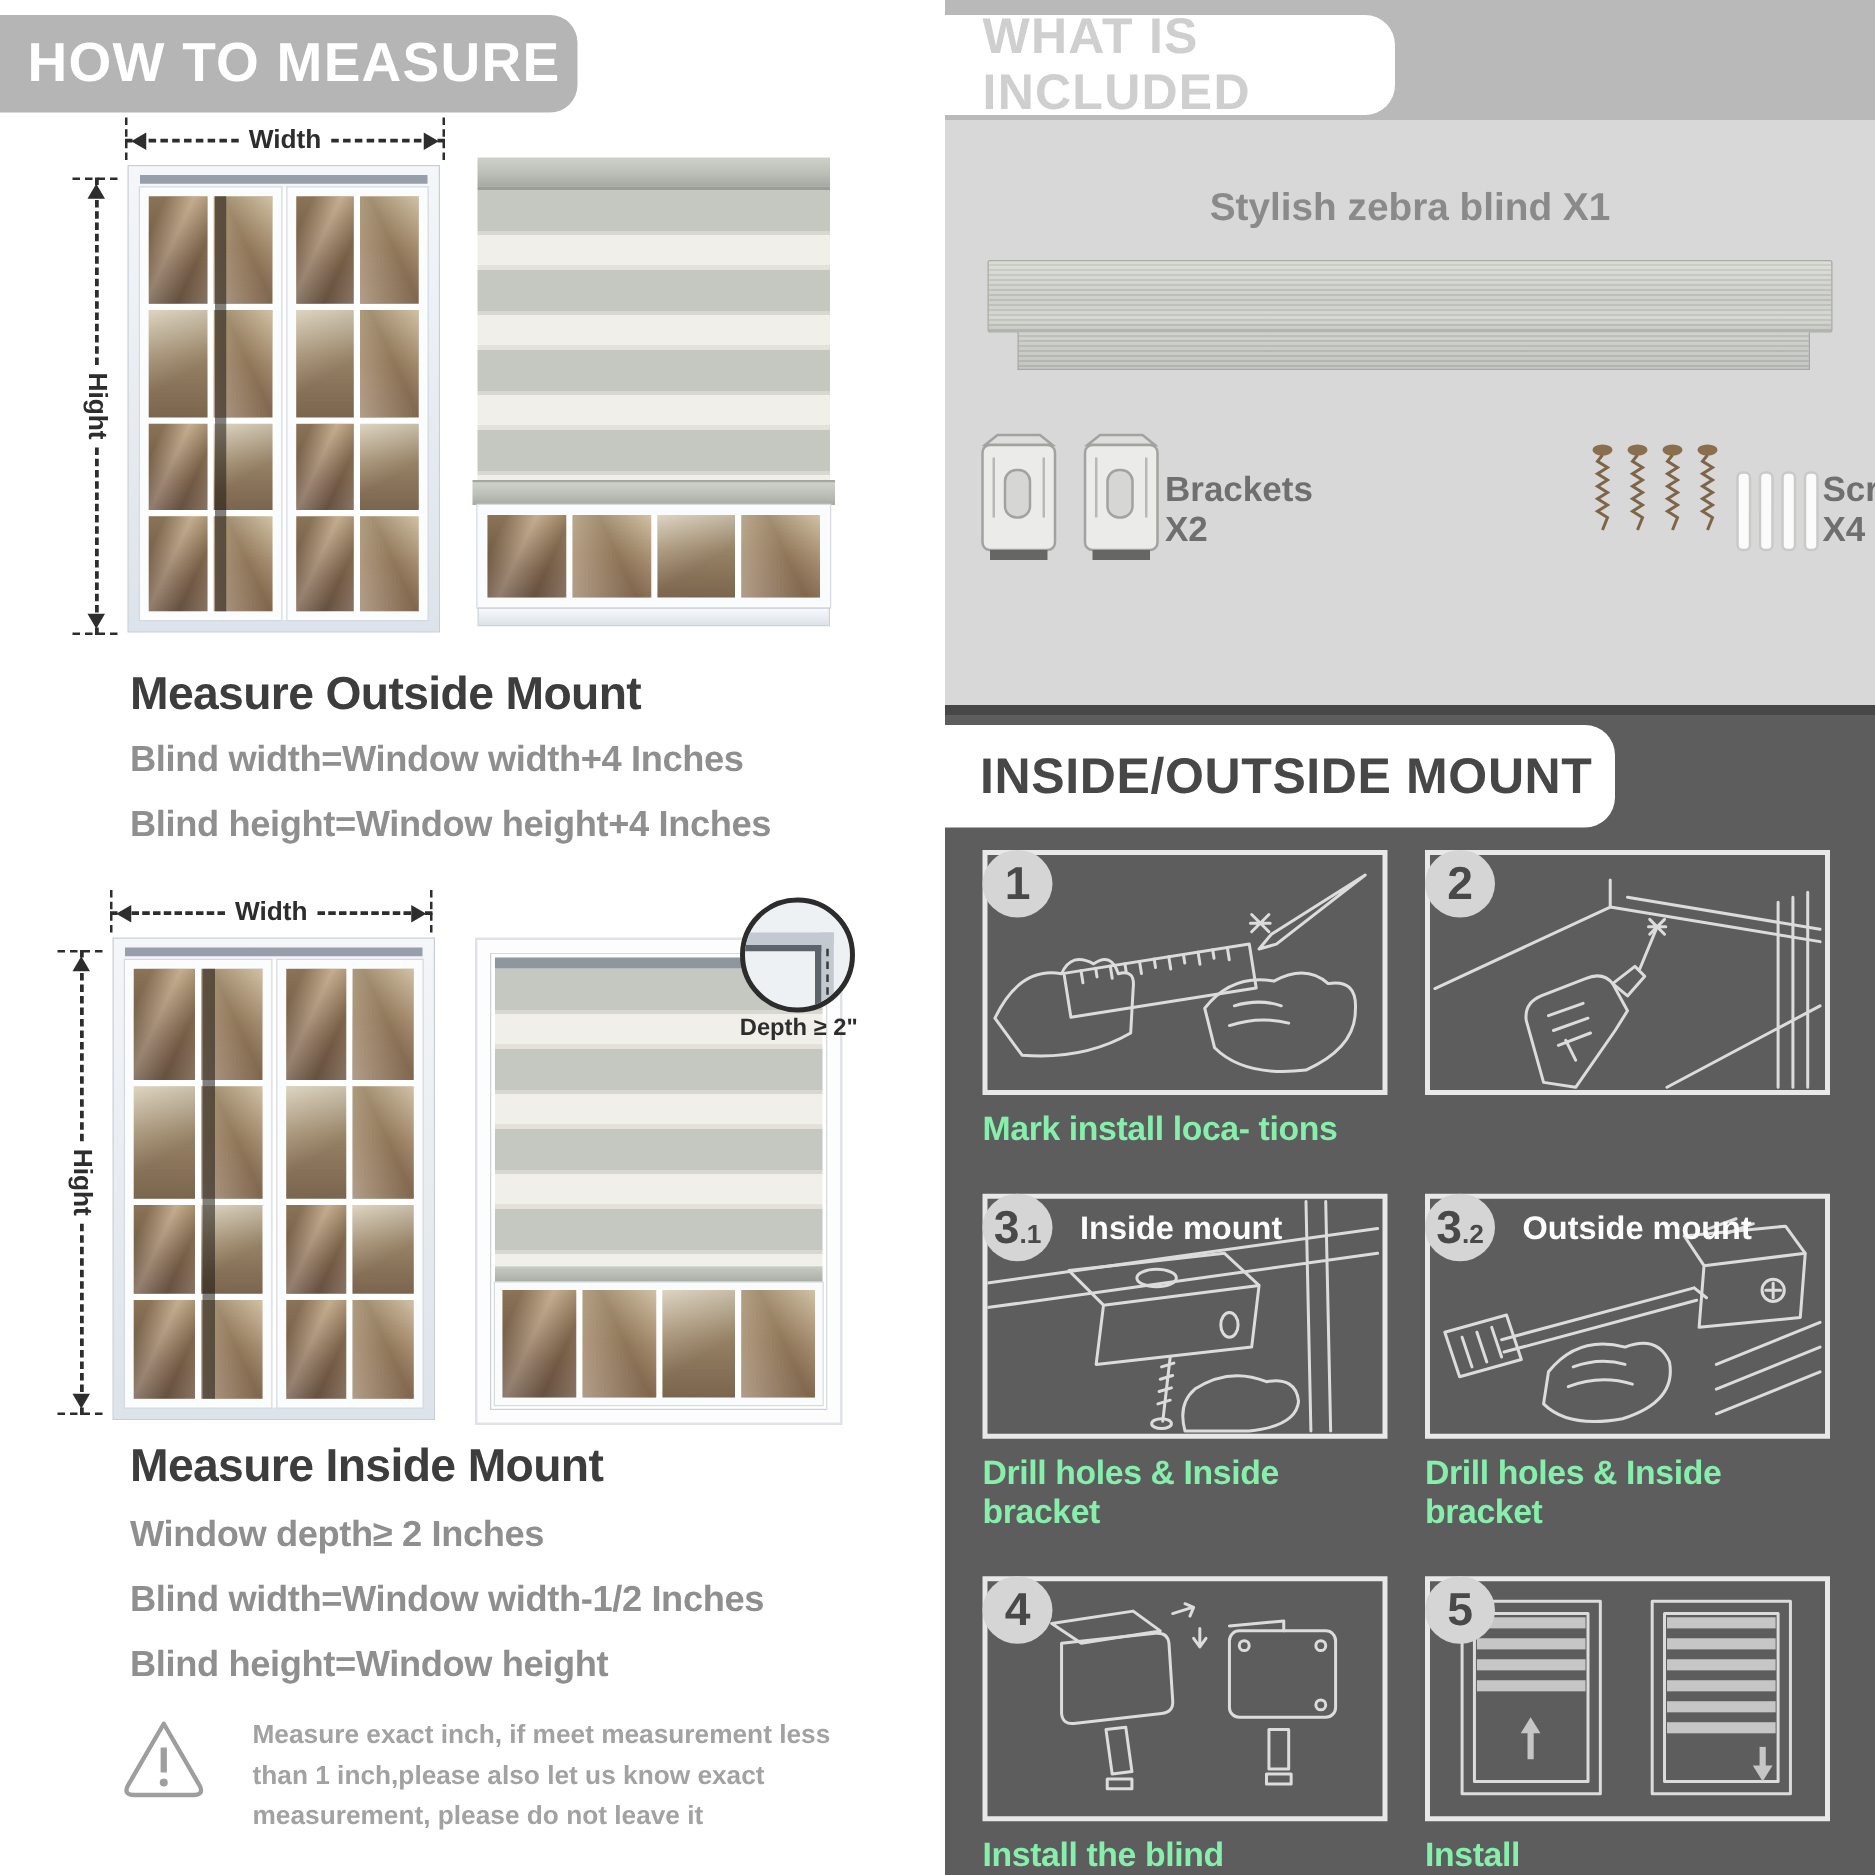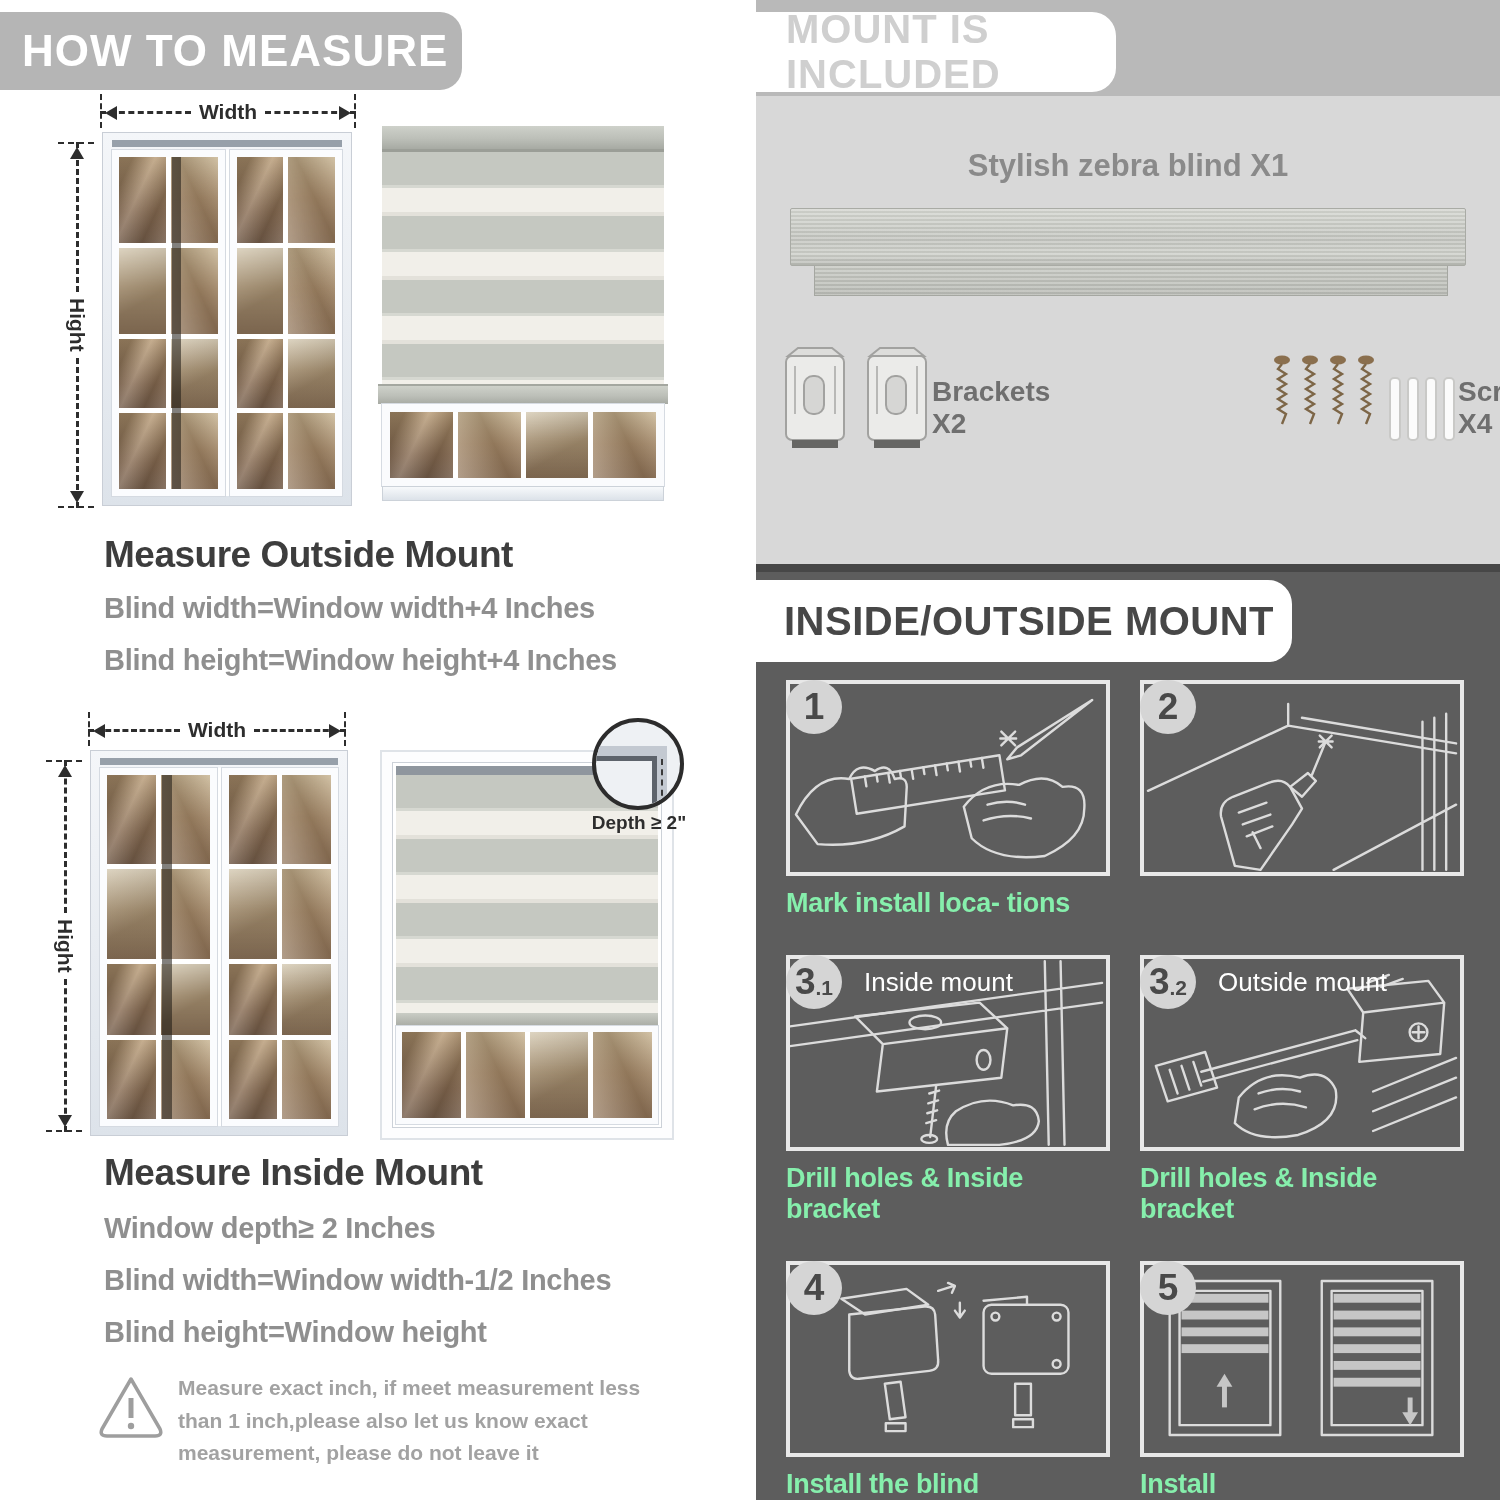"MOUNT IS INCLUDED" span { text: MOUNT -> WHAT }
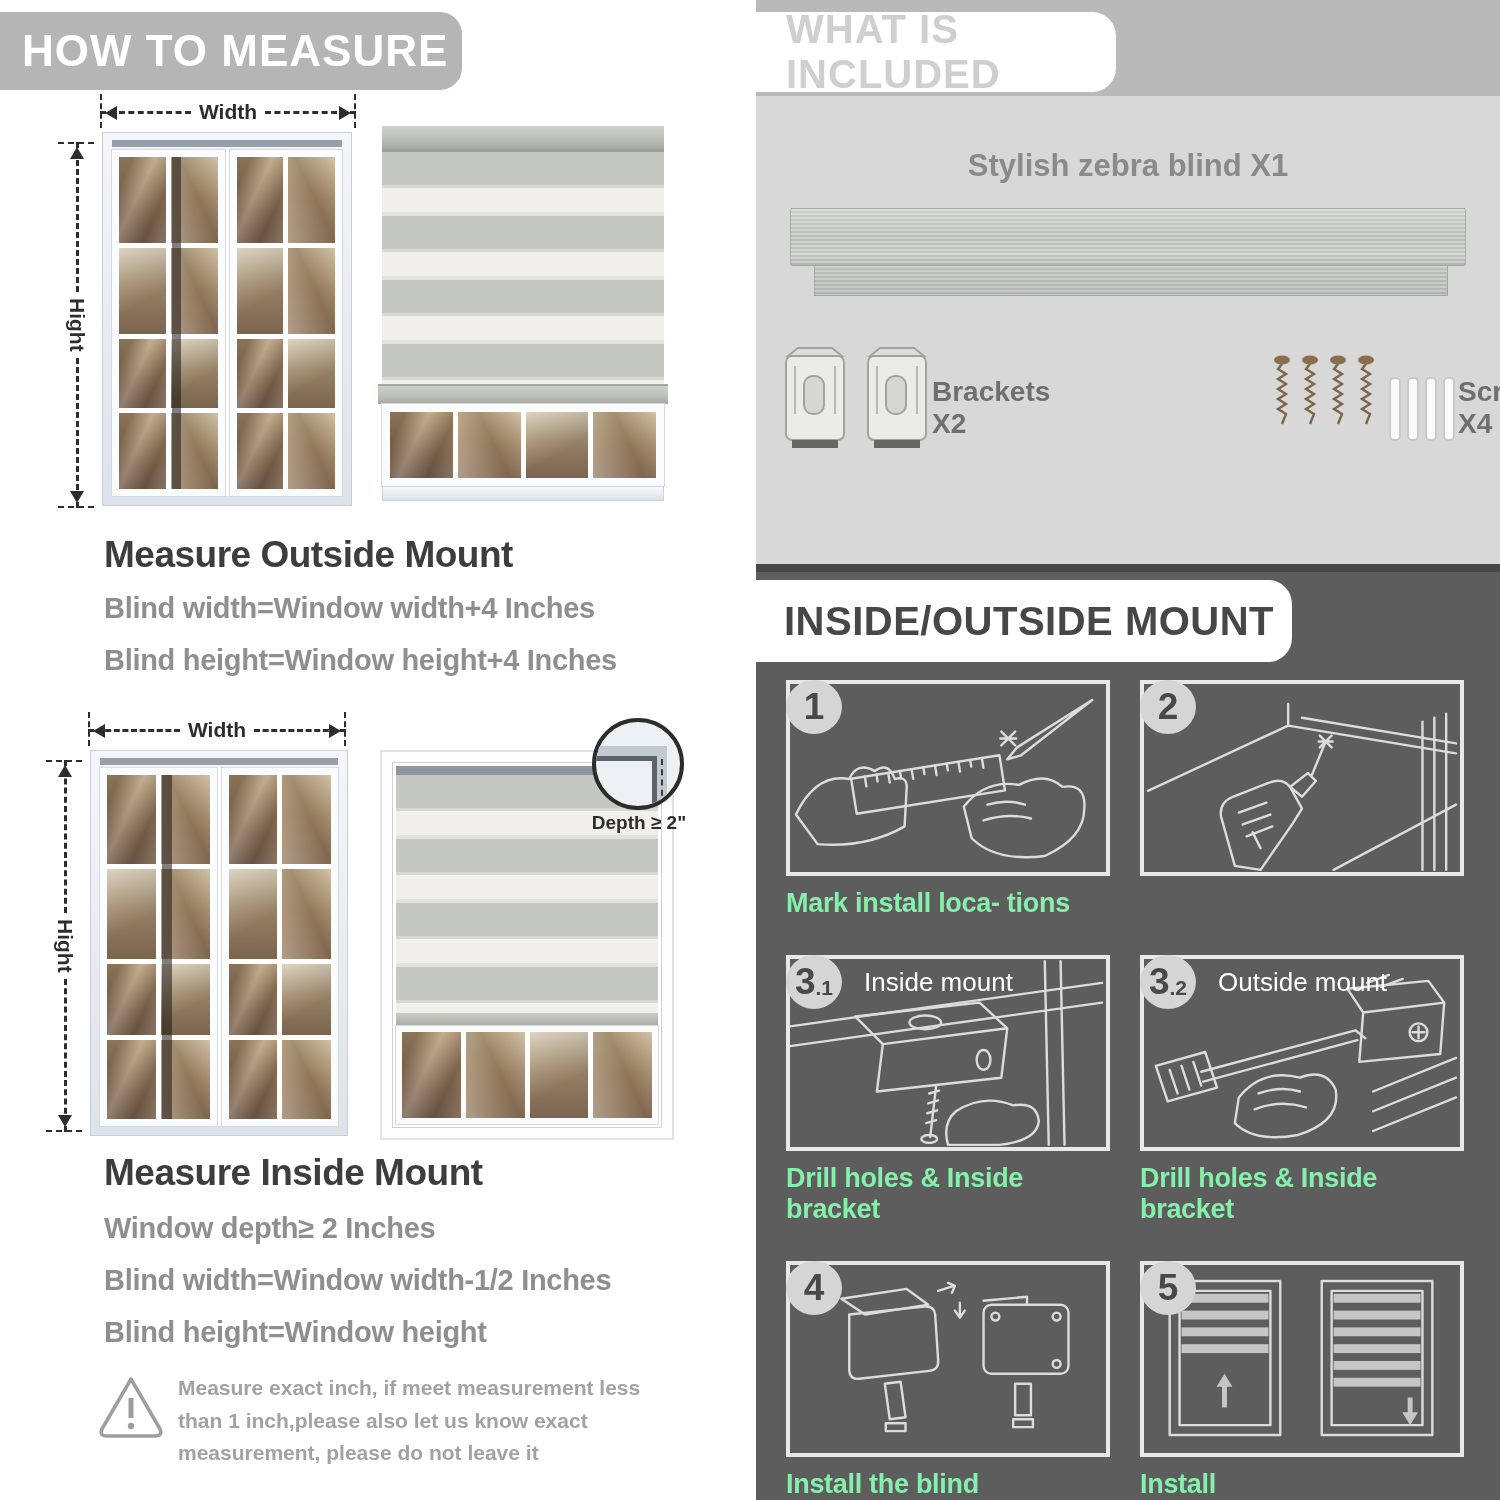"Inside mount" .tile-title { font-weight: normal -> bold }
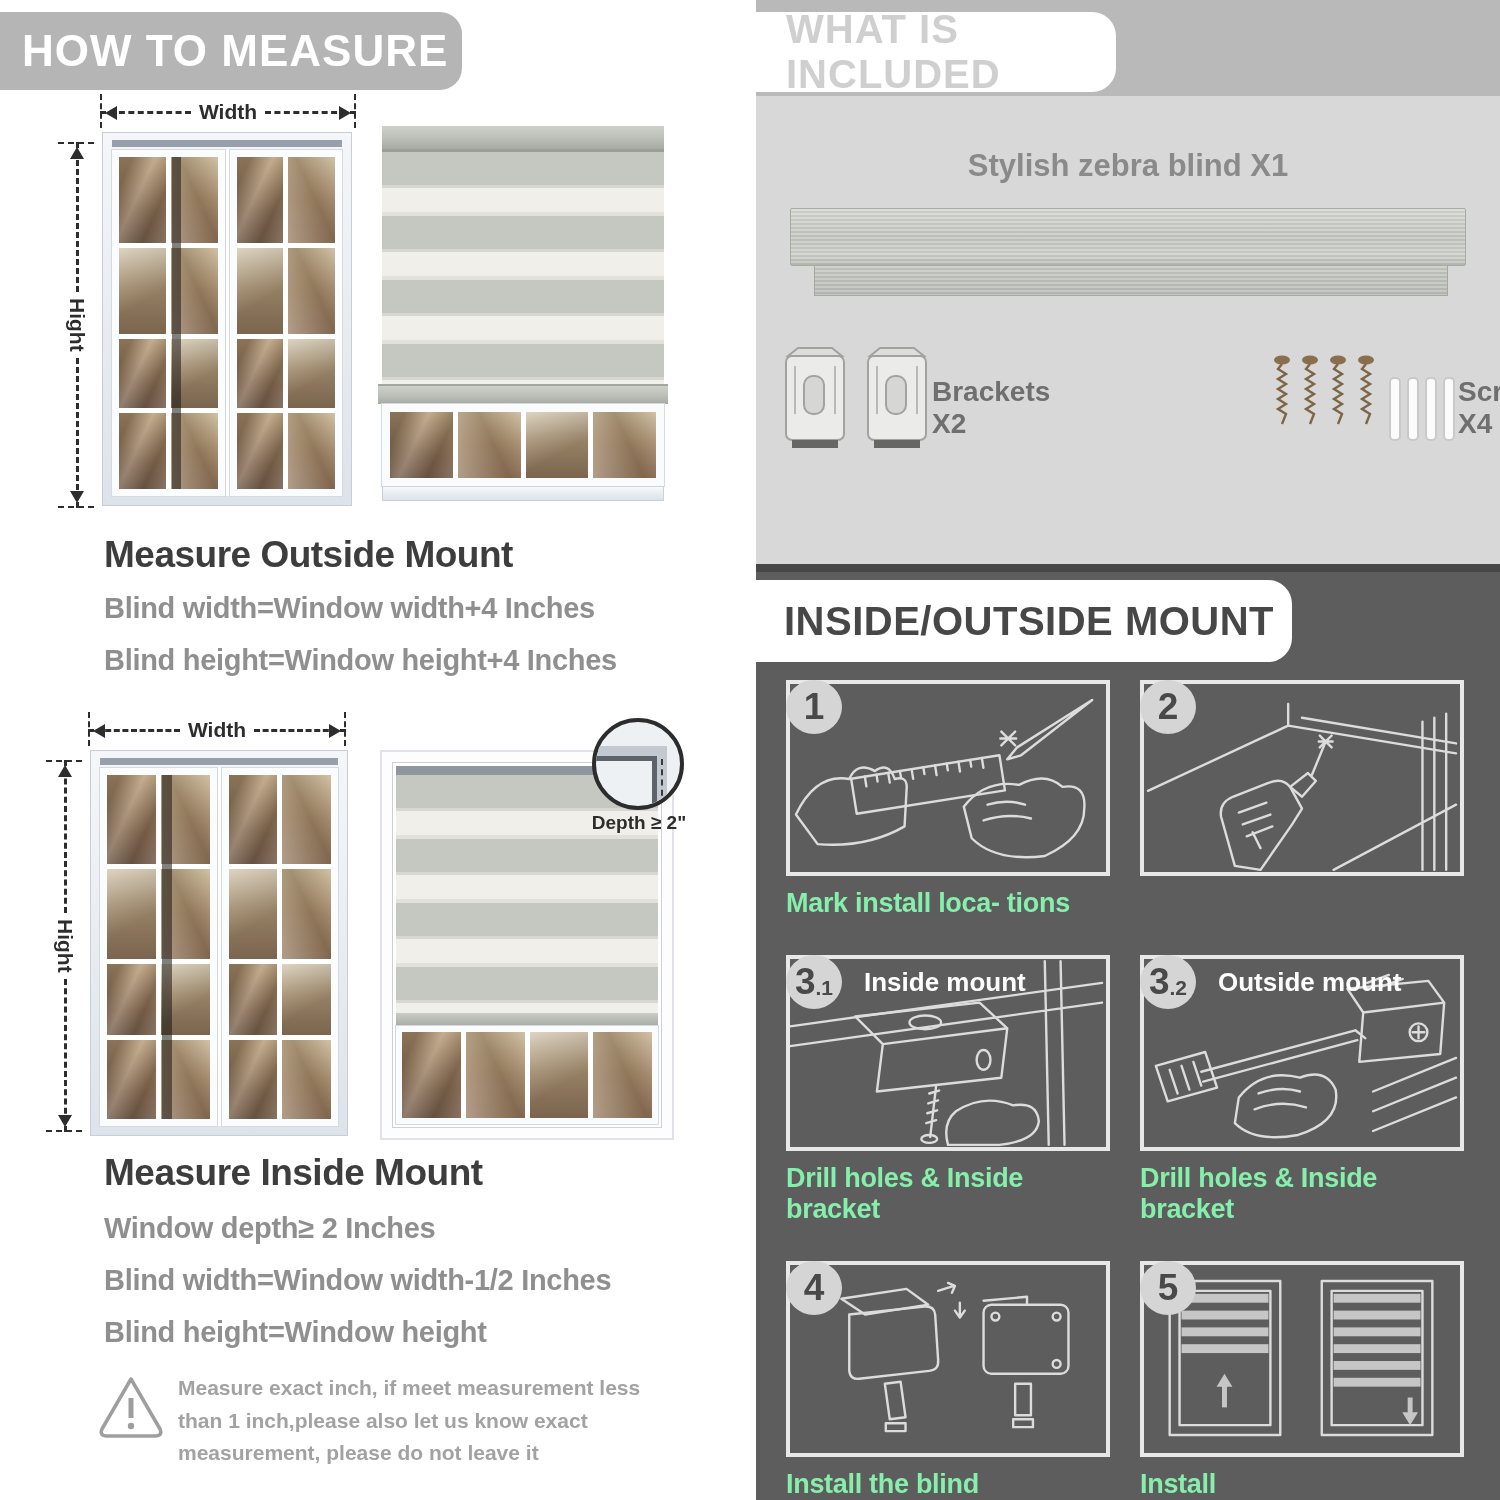"Measure exact inch, if meet" .warnrow { gap: 12px -> 36px }
